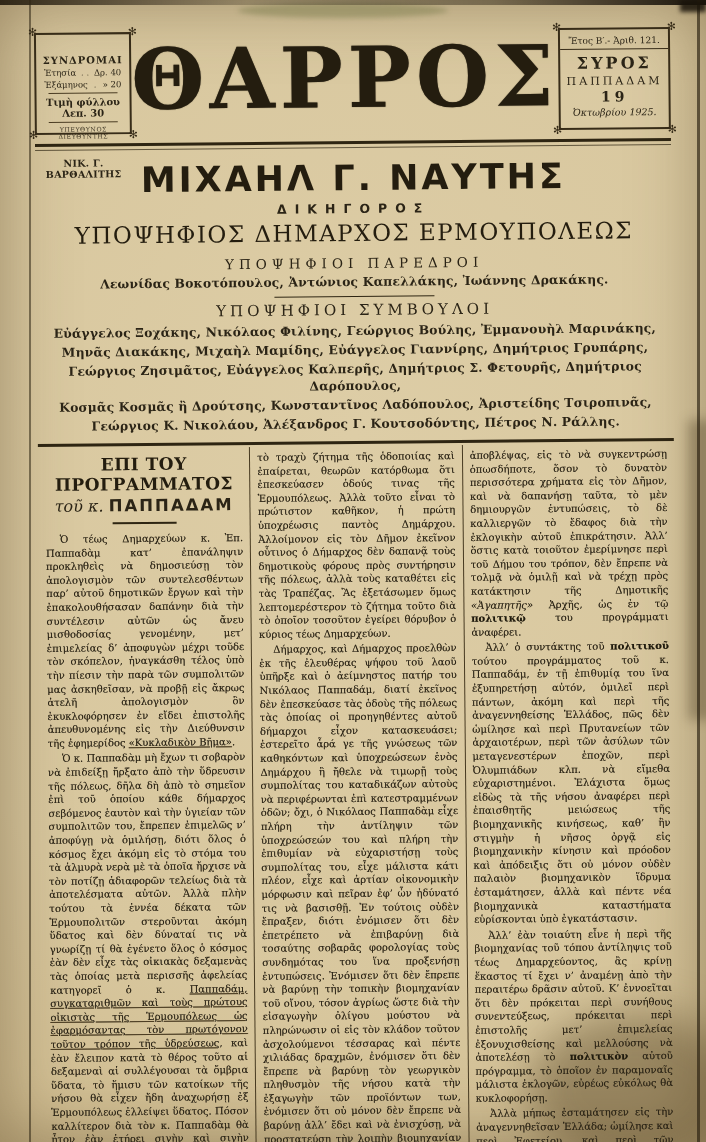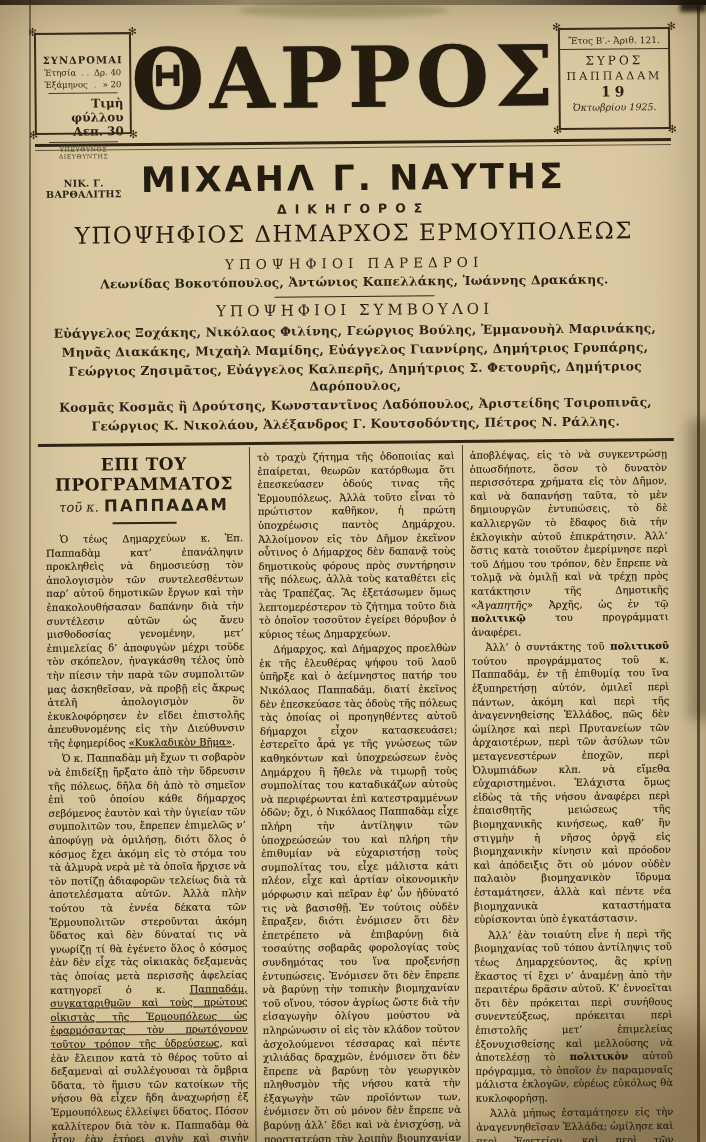"ΣΥΡΟΣ" .issue-city { font-size: 12px -> 16px; font-weight: normal -> bold }
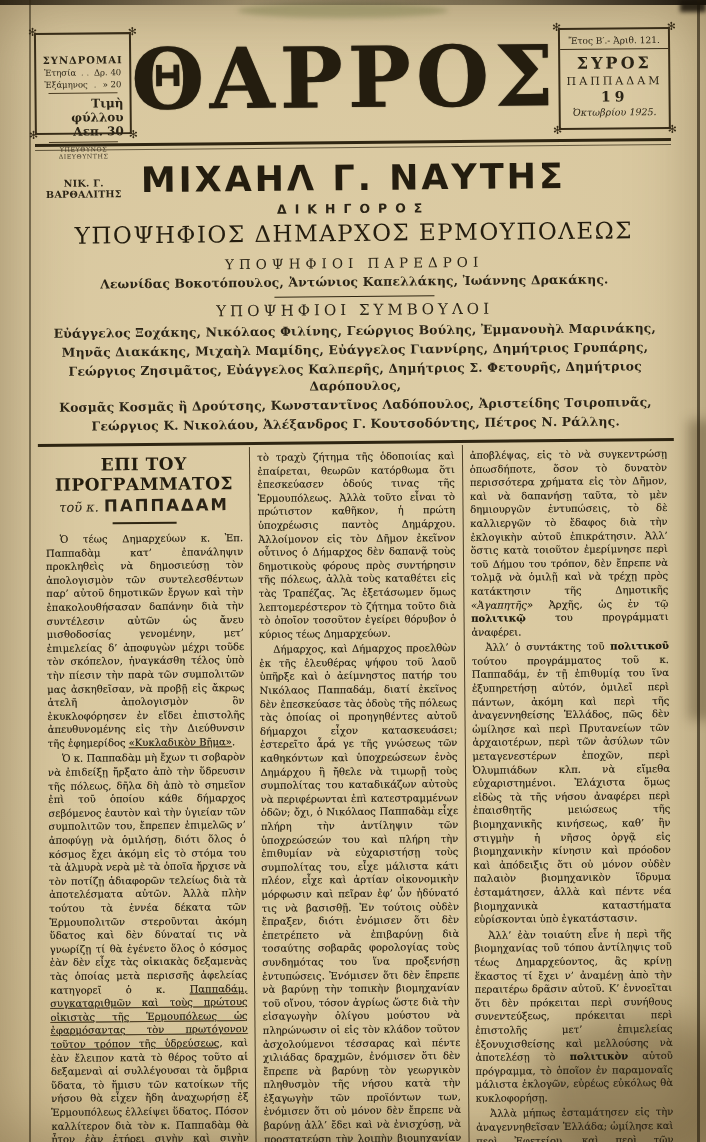"Τιμὴ φύλλου Λεπ. 30" .subs-price { font-size: 12px -> 10px; text-align: right -> none }
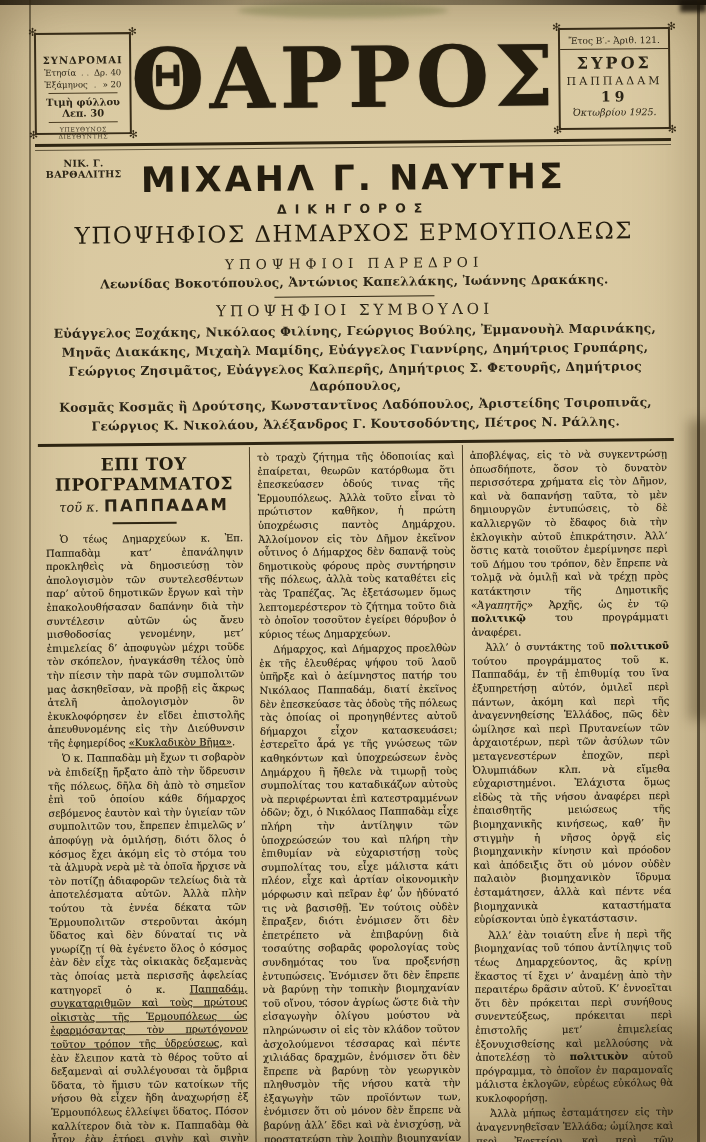"τοῦ κ." .art-title2 .pre { font-size: 13px -> 16px }
